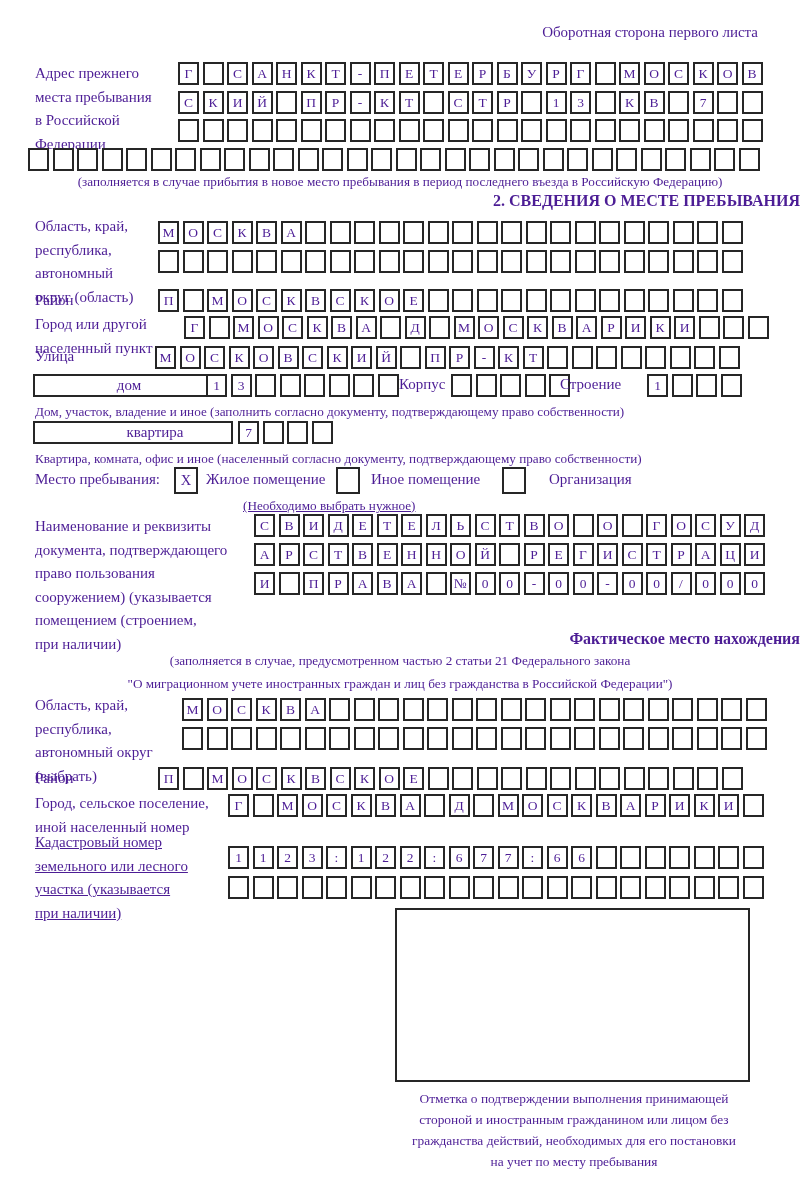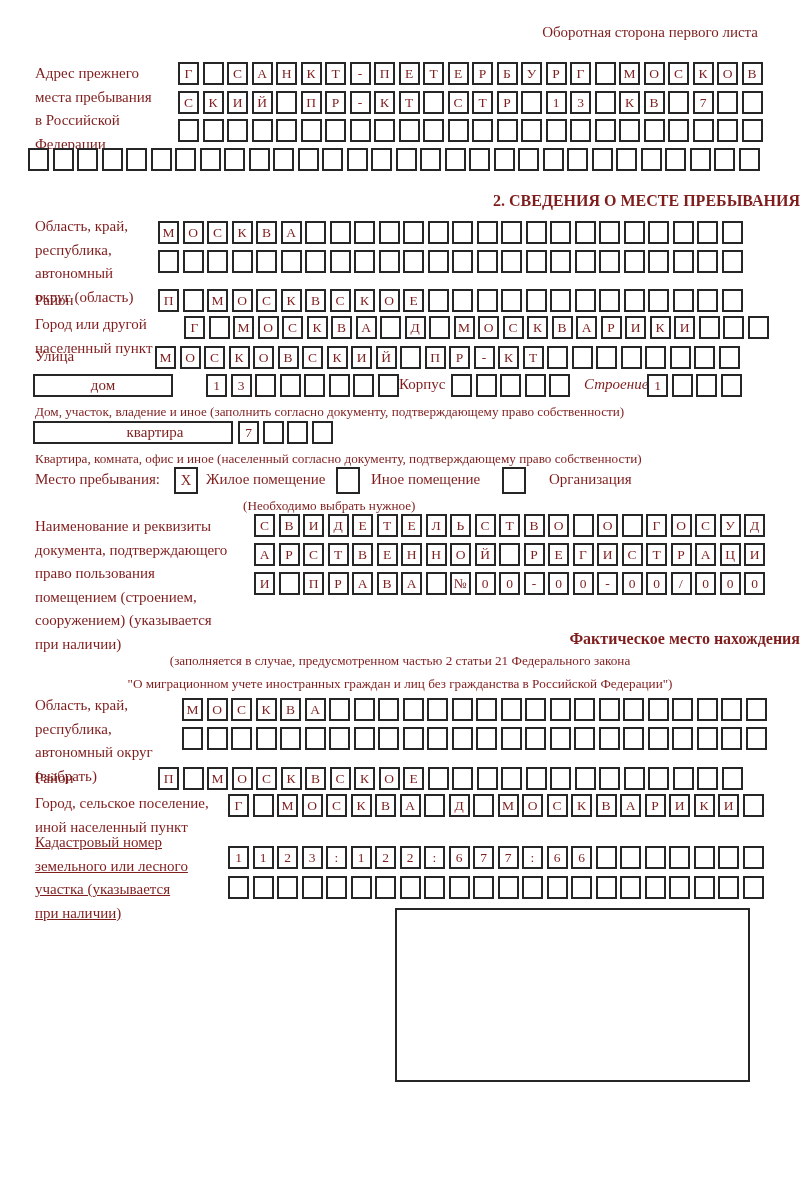"Оборотная сторона первого листа" .page { color: #7f1d1d -> #4c1d95 }
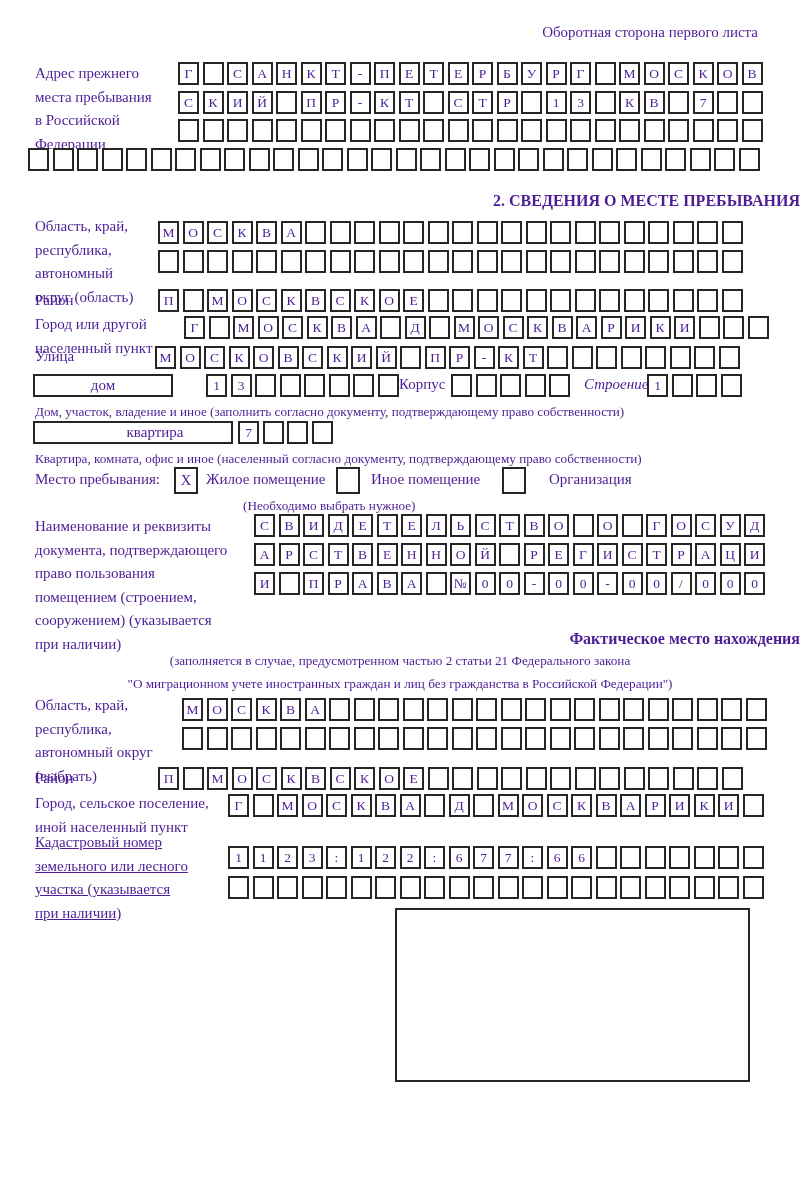"(заполняется в случае прибытия в" div.caption { html: none -> <div>(заполняется в случае прибытия в новое место пребывания в период последнего въезда в Российскую Федерацию)</div> }
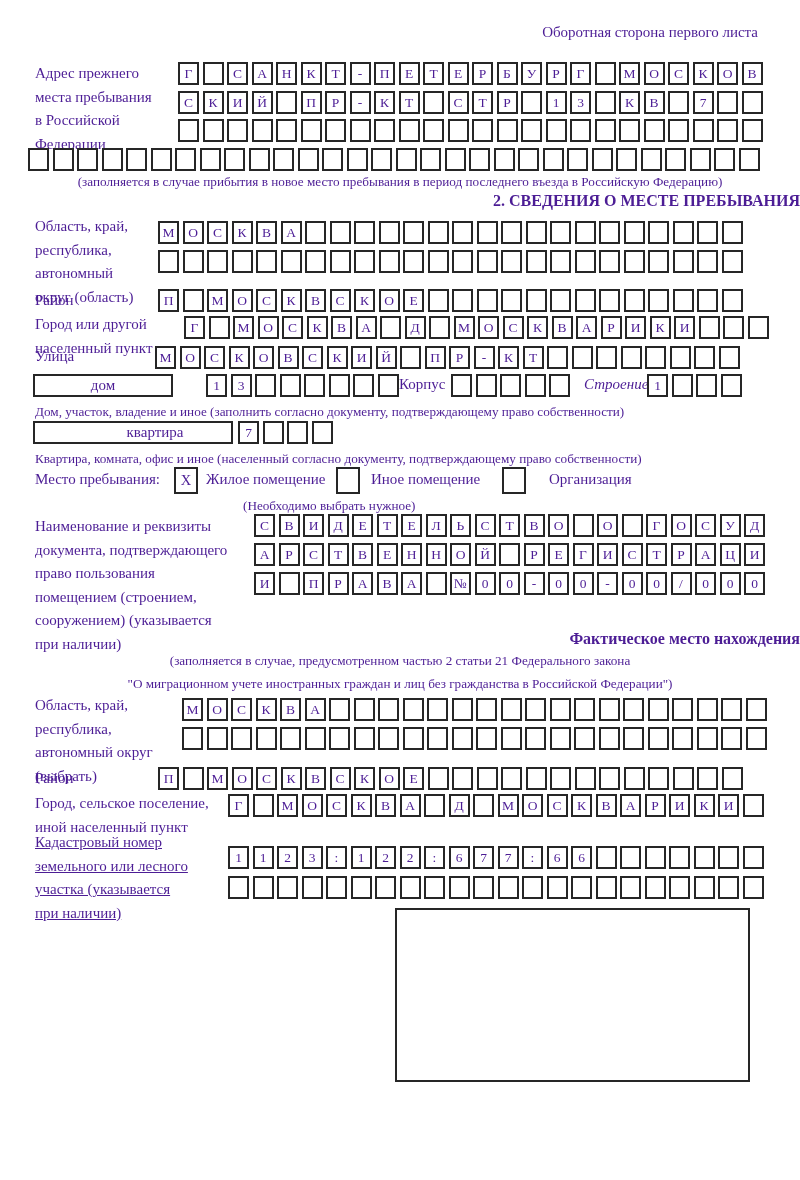"дом" div.widebox { width: 140px -> 192px }
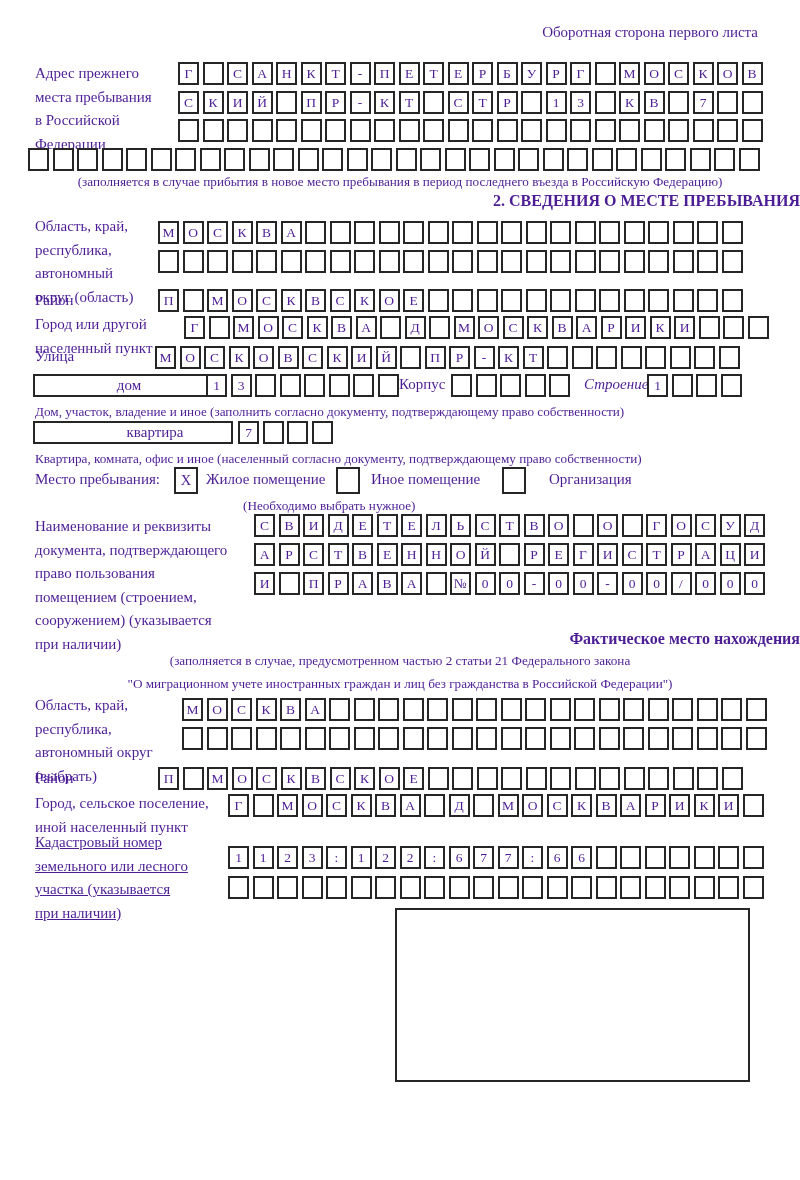"Строение" div.inlbl { font-style: italic -> none; left: 584px -> 560px }
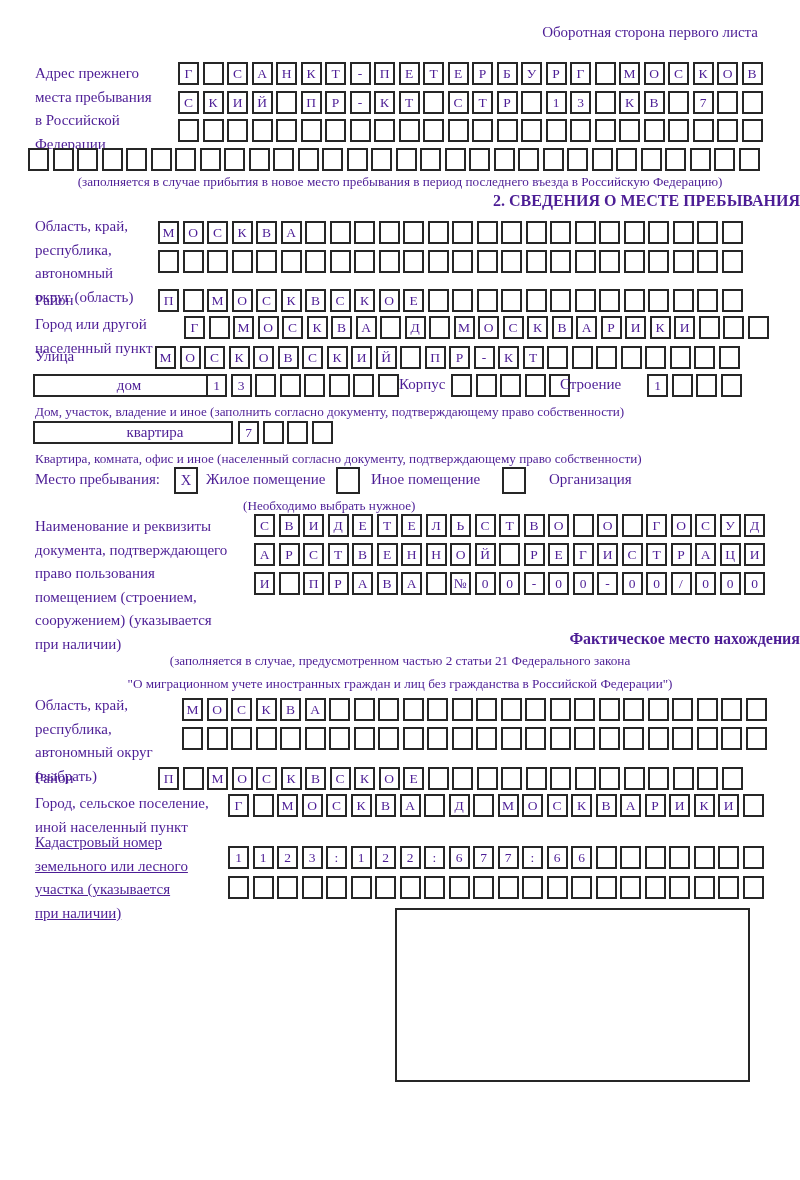"(Необходимо выбрать нужное)" div.caption { text-decoration: none -> underline }
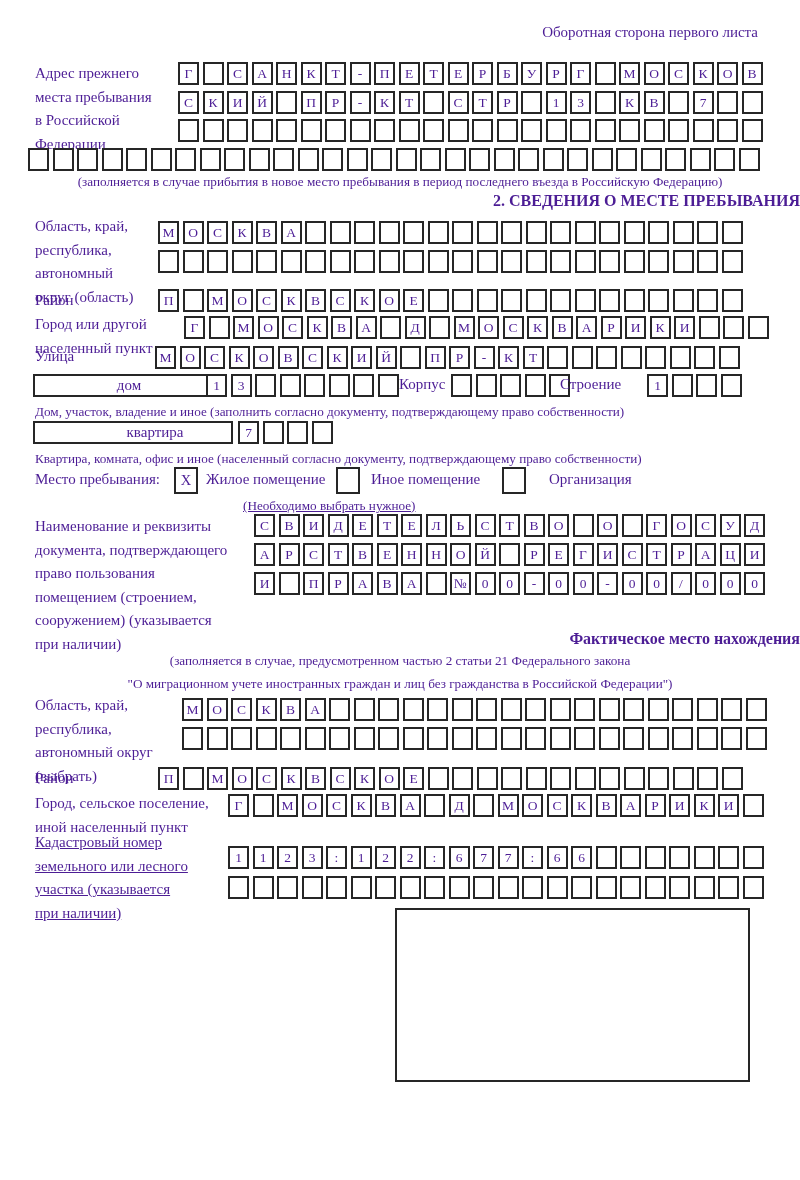"помещением (строением," div { order: before "сооружением) (указывается" -> after "сооружением) (указывается" }
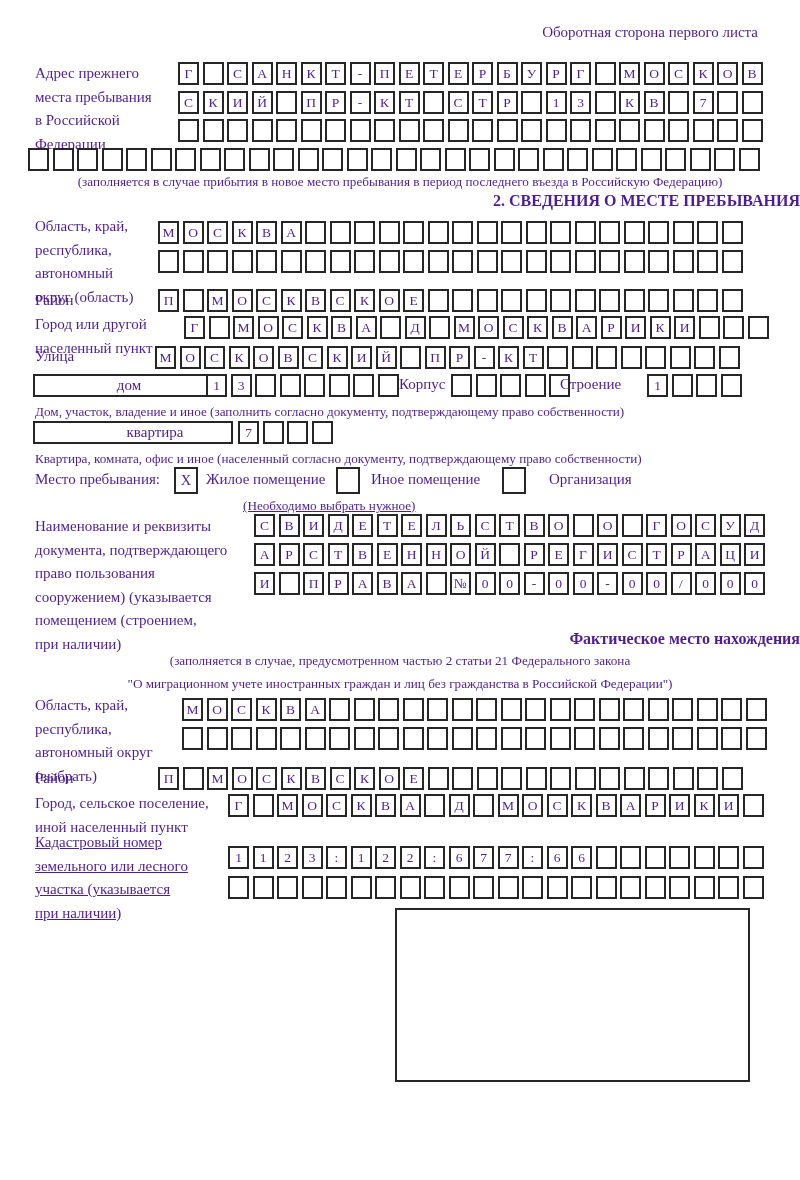"иной населенный пункт" div { text: пункт -> номер }
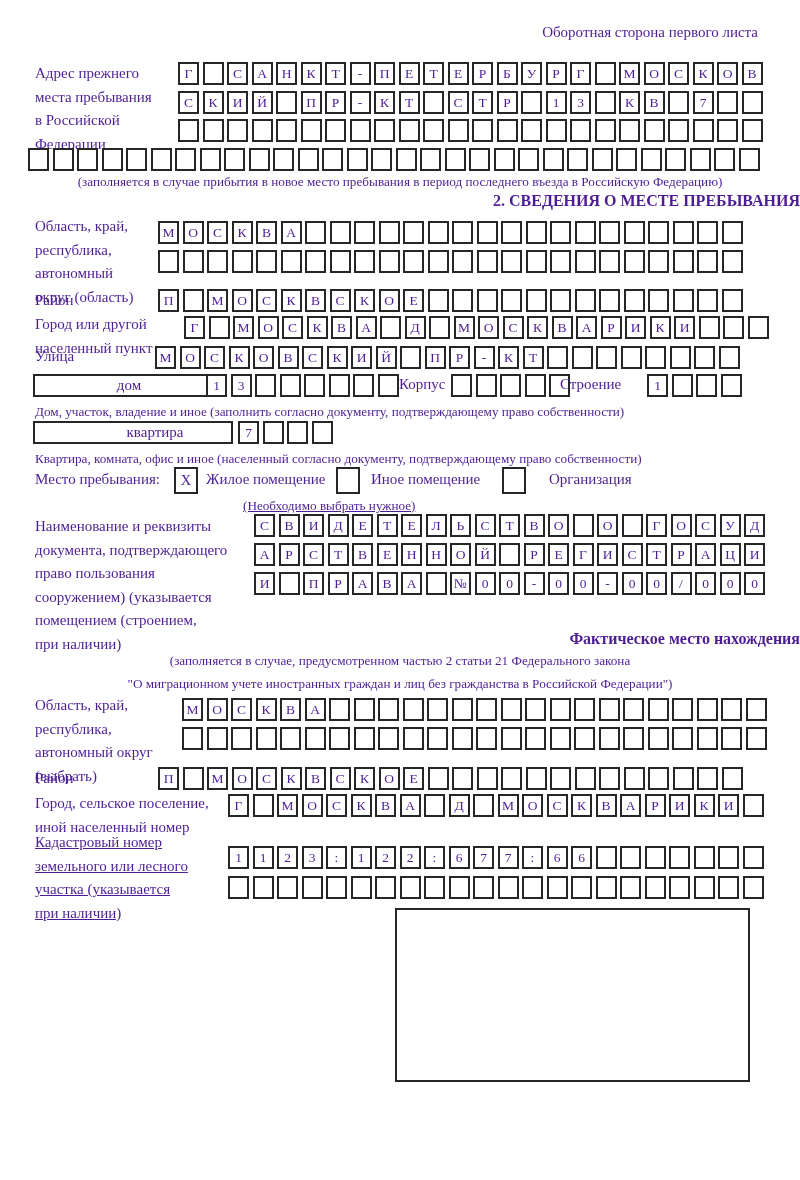"Отметка о подтверждении выполнения" div.stampcap { html: none -> <div> <div>Отметка о подтверждении выполнения принимающей</div> <div>стороной и иностранным гражданином или лицом без</div> <div>гражданства действий, необходимых для его постановки</div> <div>на учет по месту пребывания</div> </div> }
